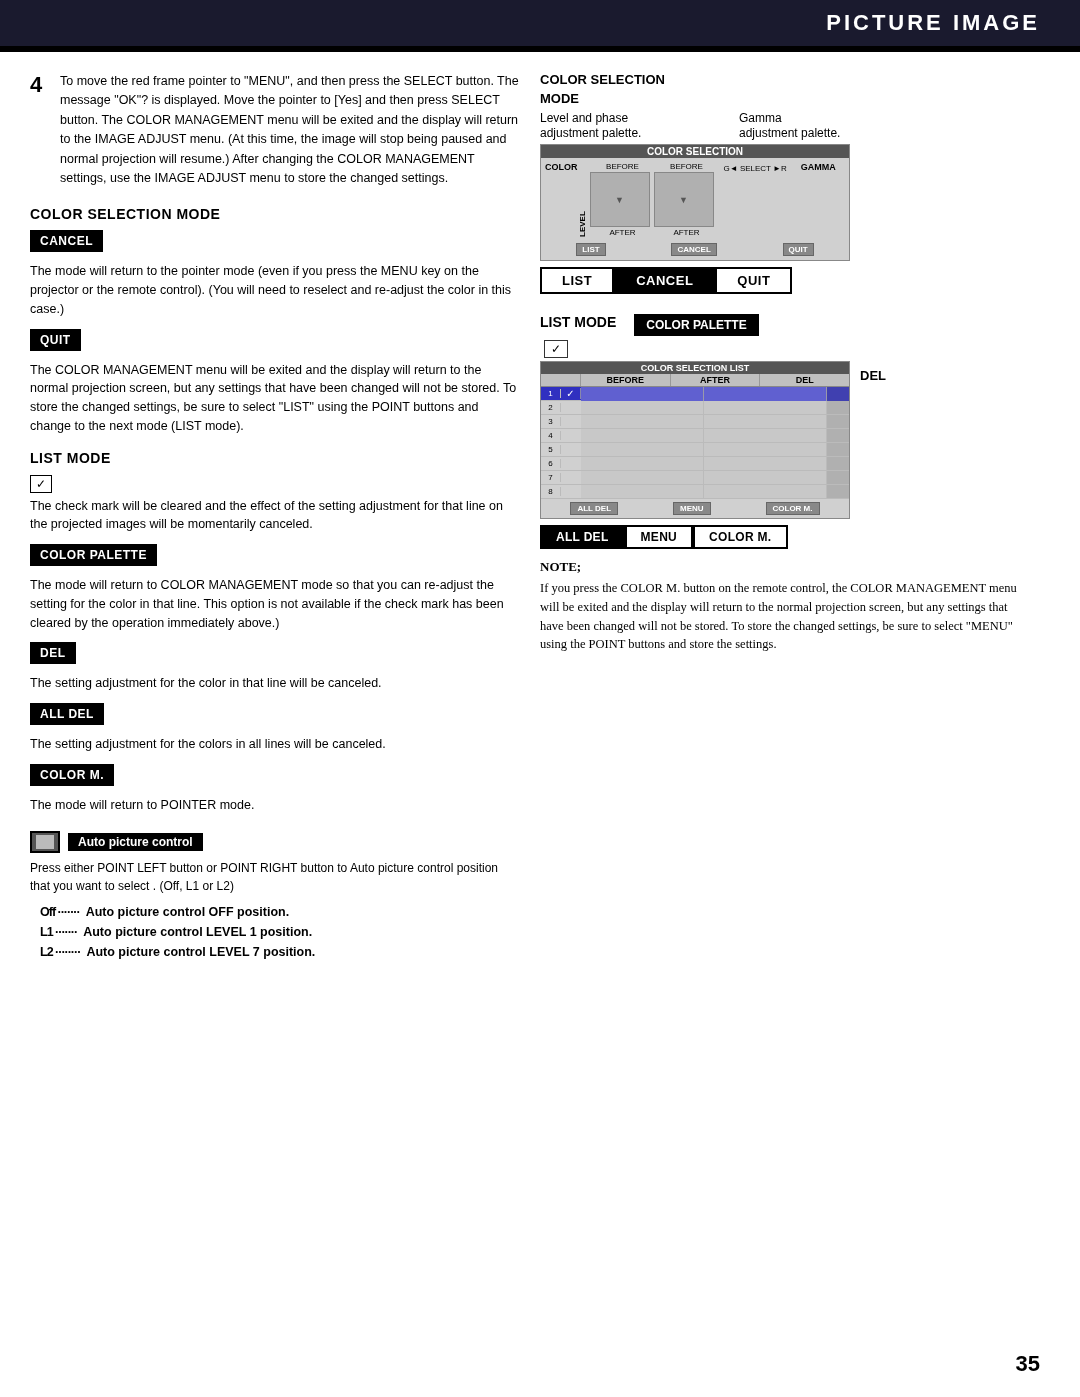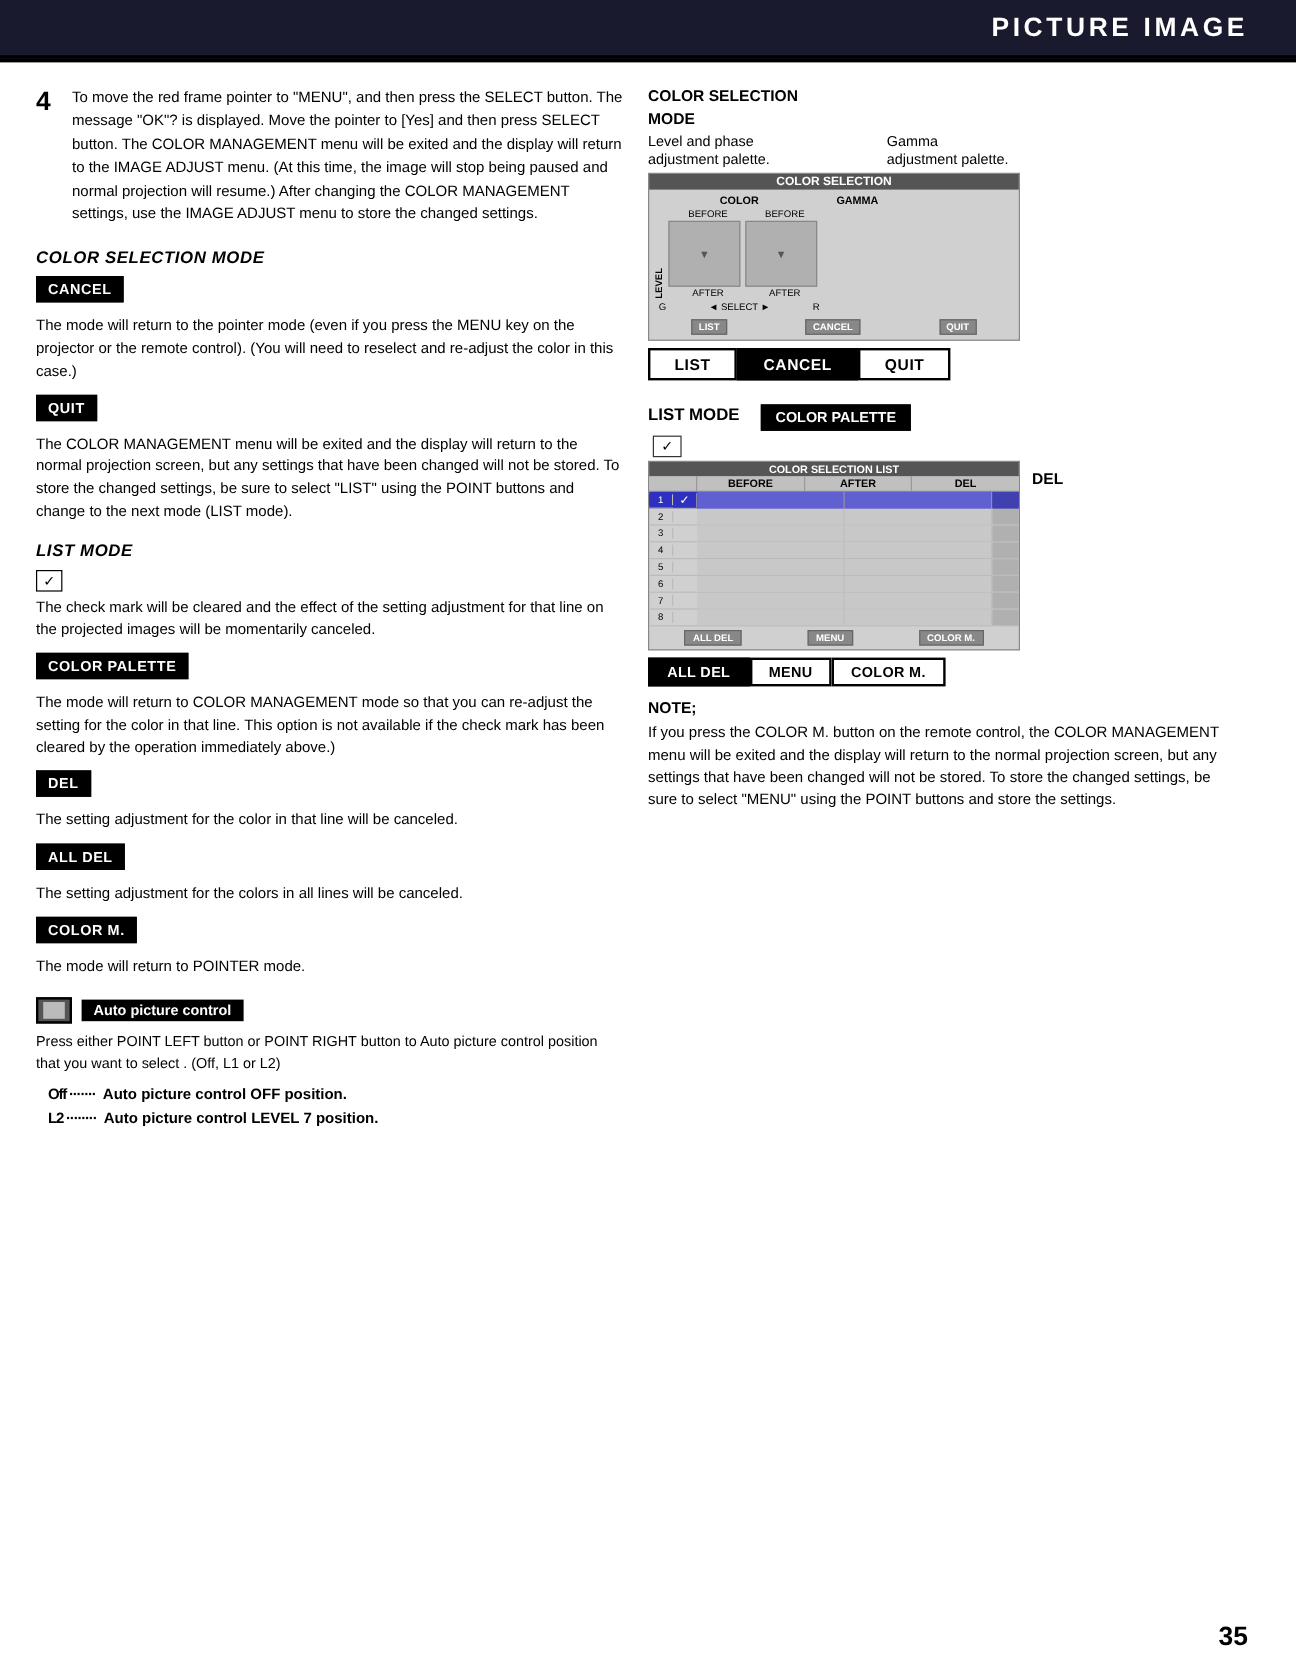"COLOR" div { flex-direction: column -> row }
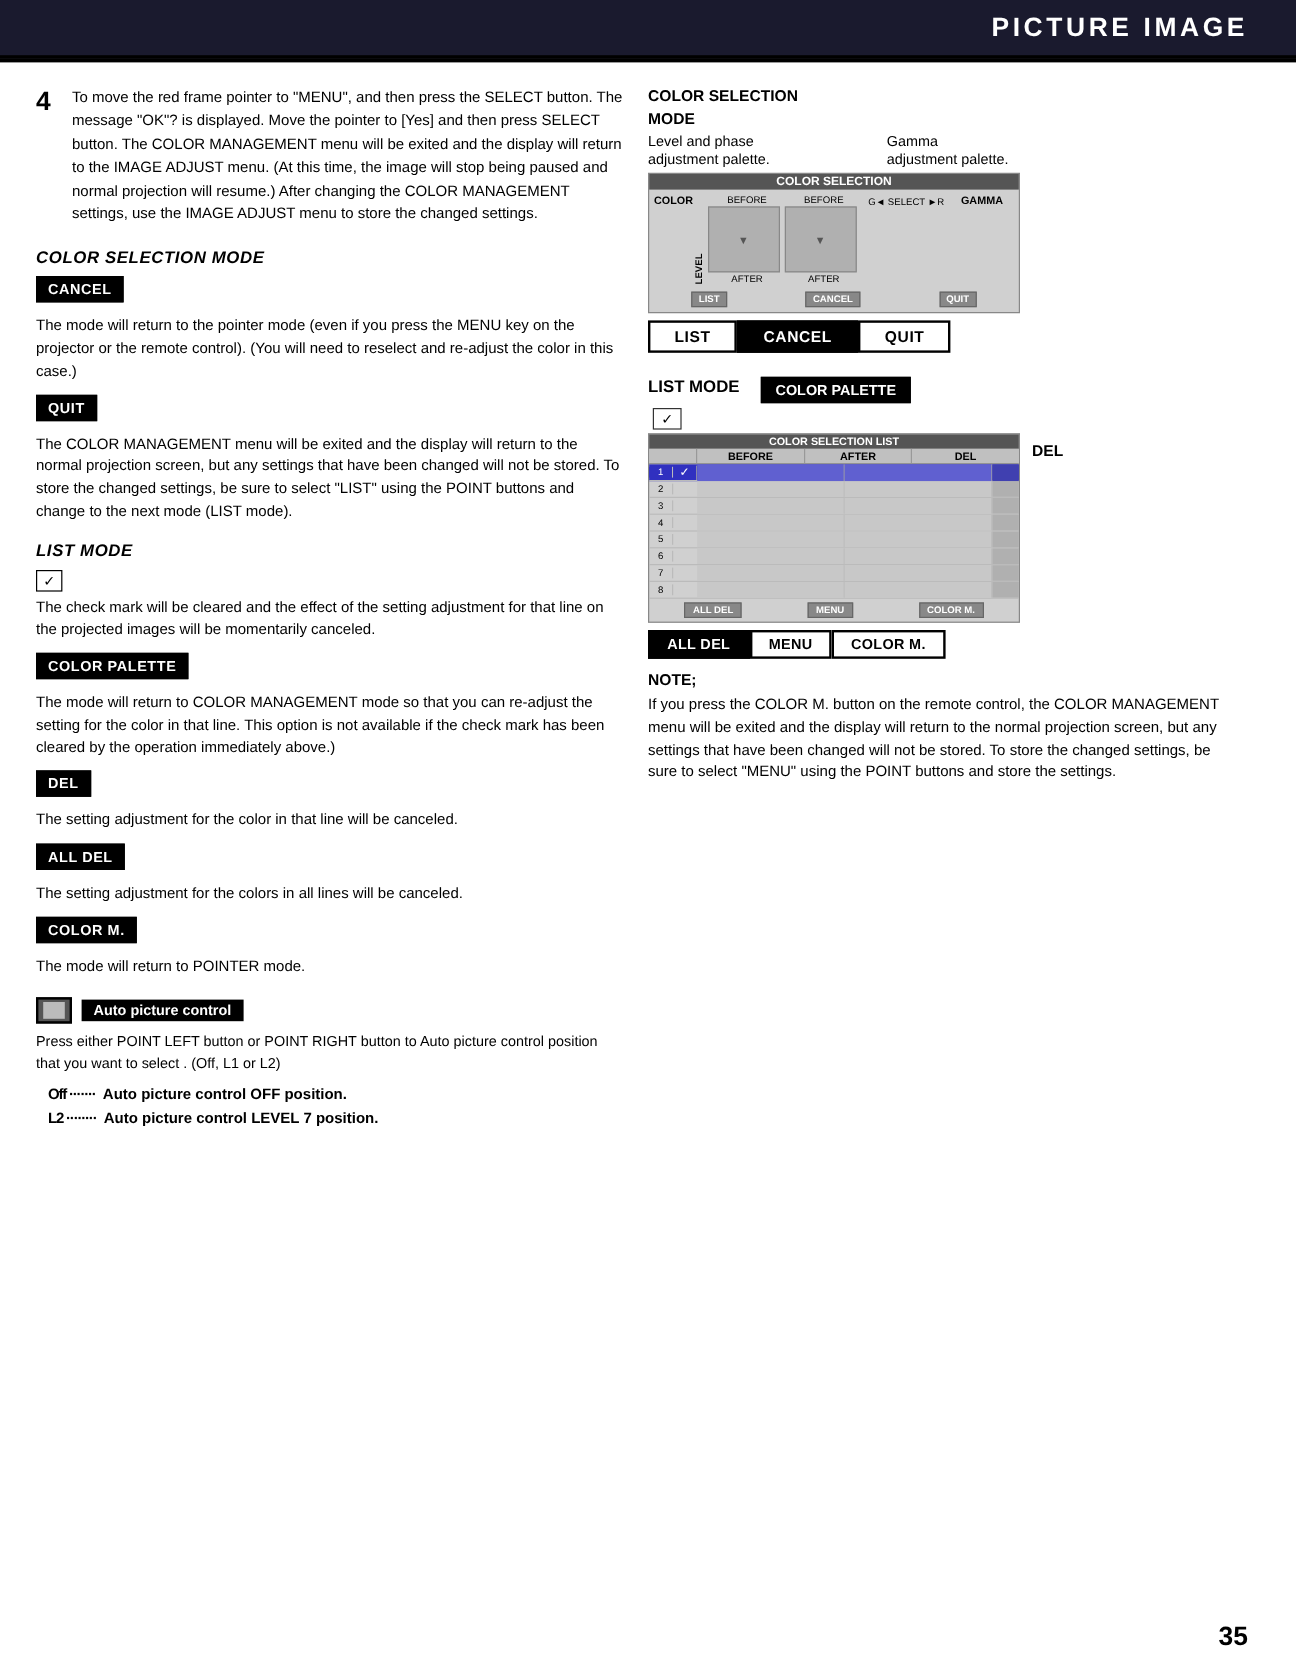"COLOR SELECTION MODE" .section-heading { font-style: italic -> none }
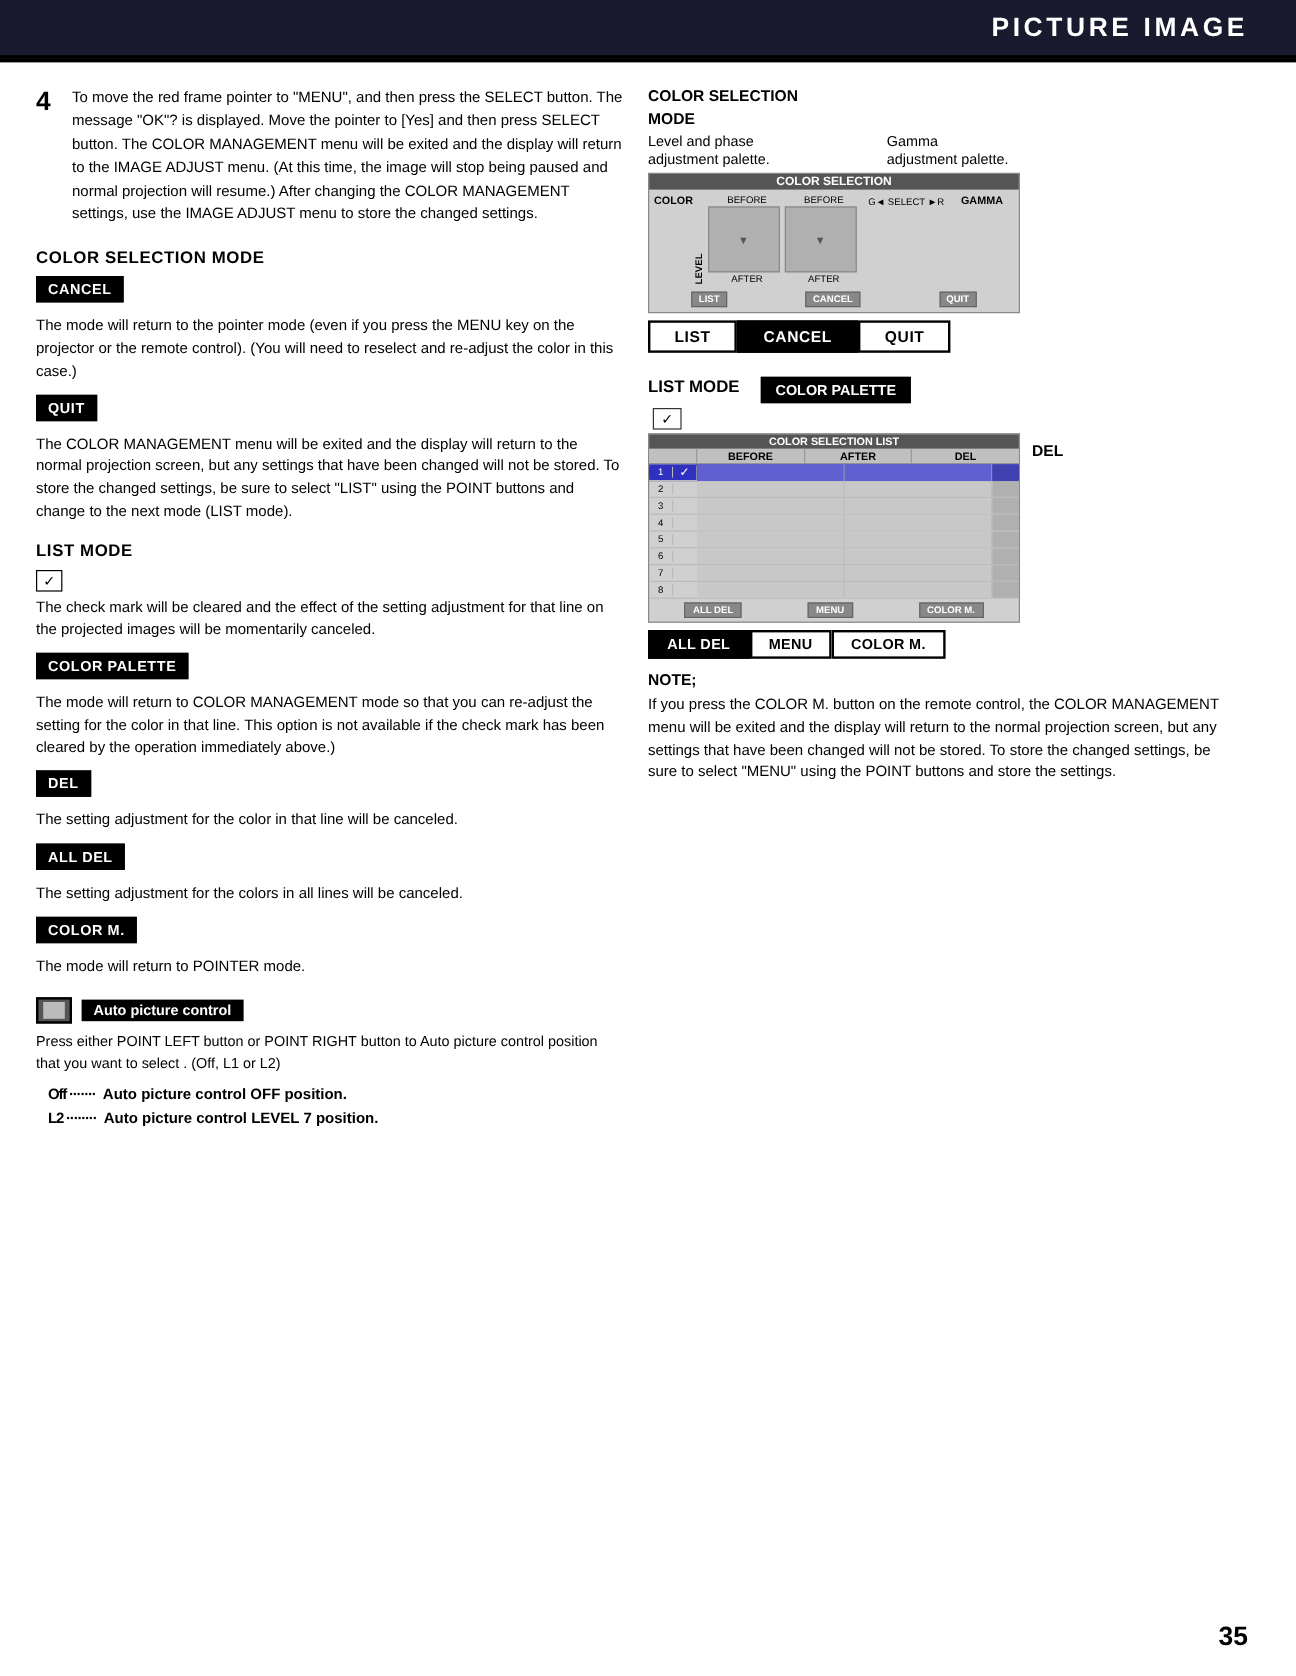"NOTE;" .note-section { font-family: none -> Liberation Serif, serif }
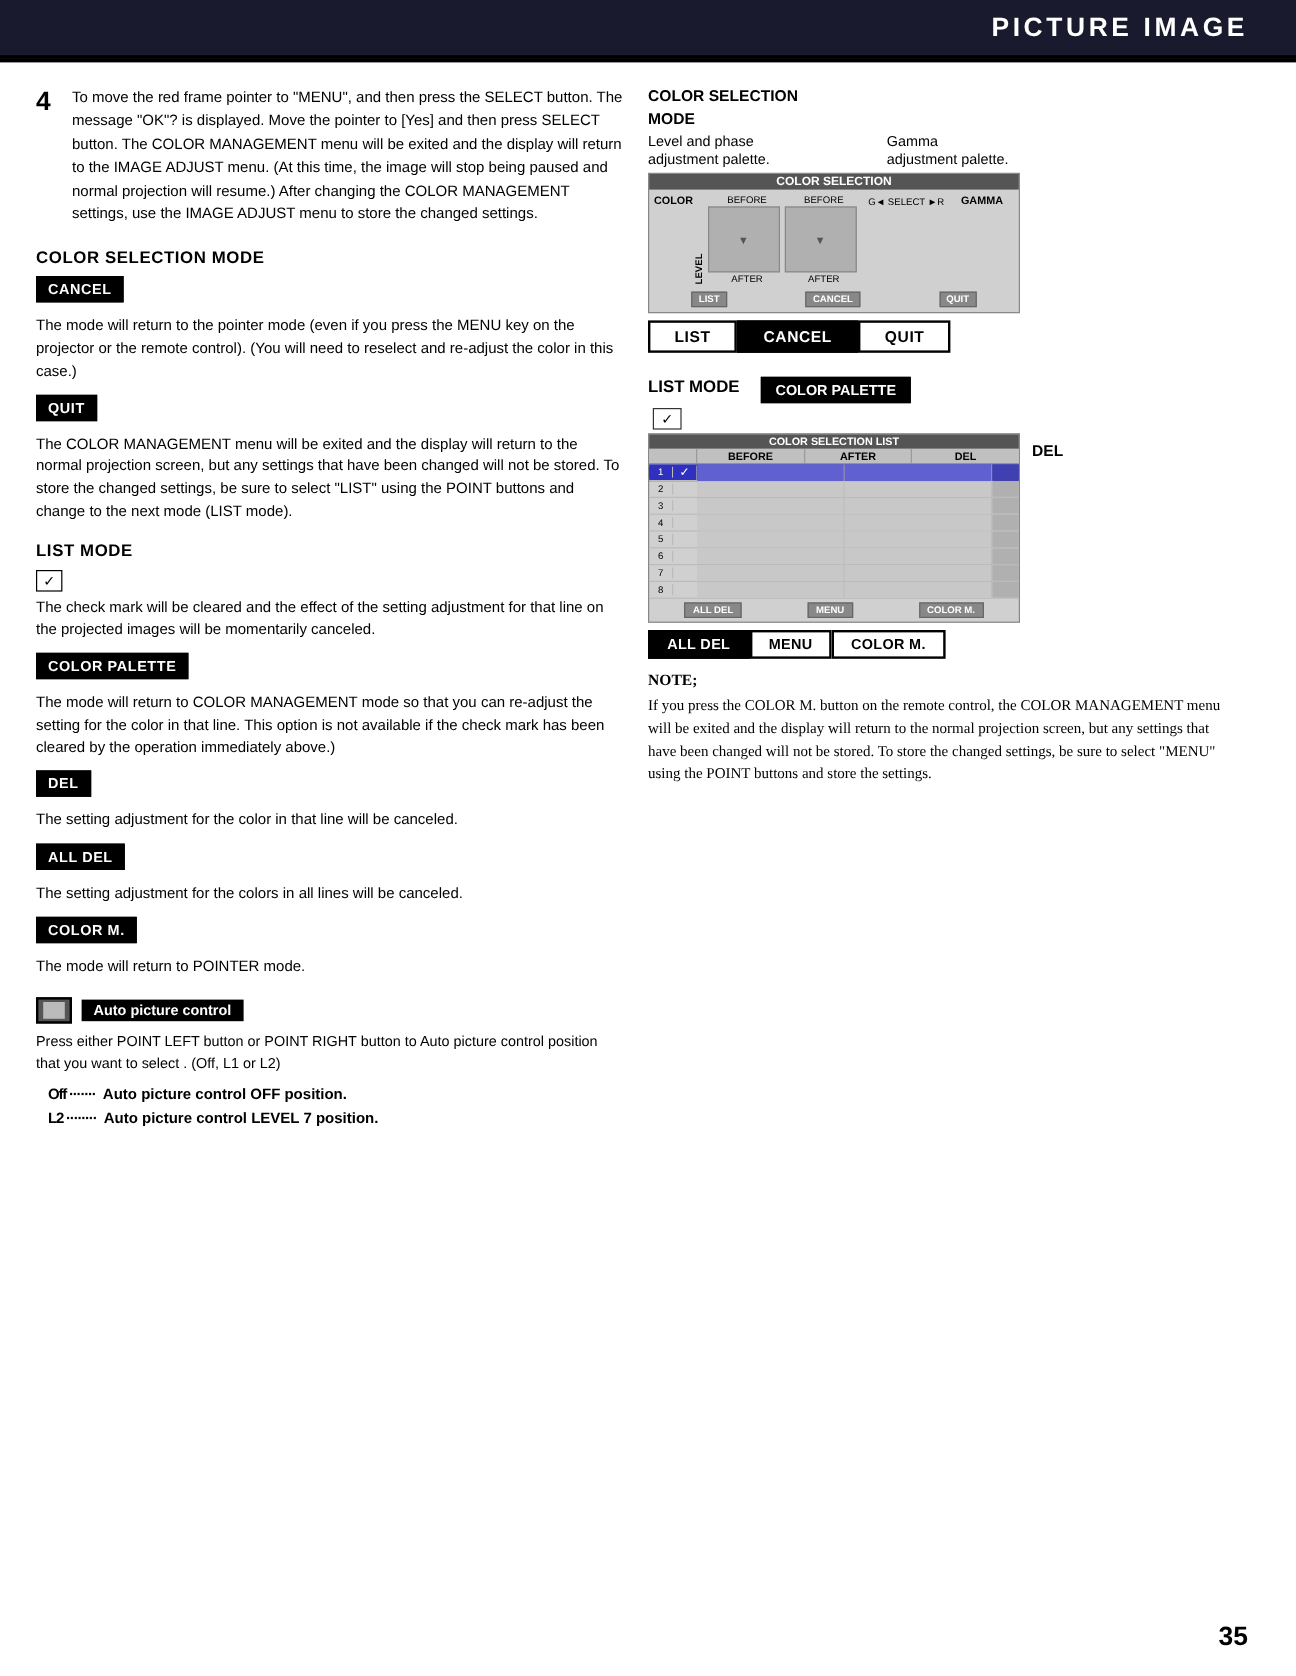"L1 ·······" div.bullet-item { html: none -> <div> <span>L1 ·······</span> <span>Auto picture control LEVEL 1 position.</span> </div> }
